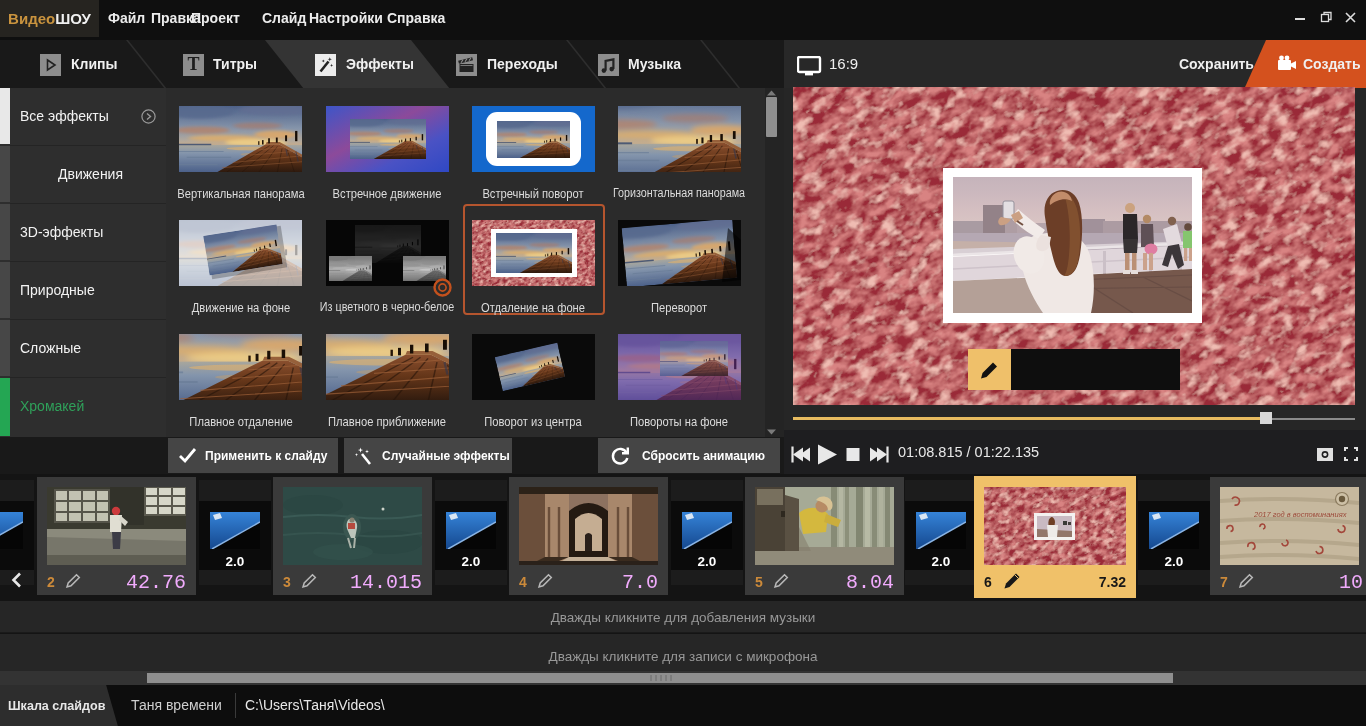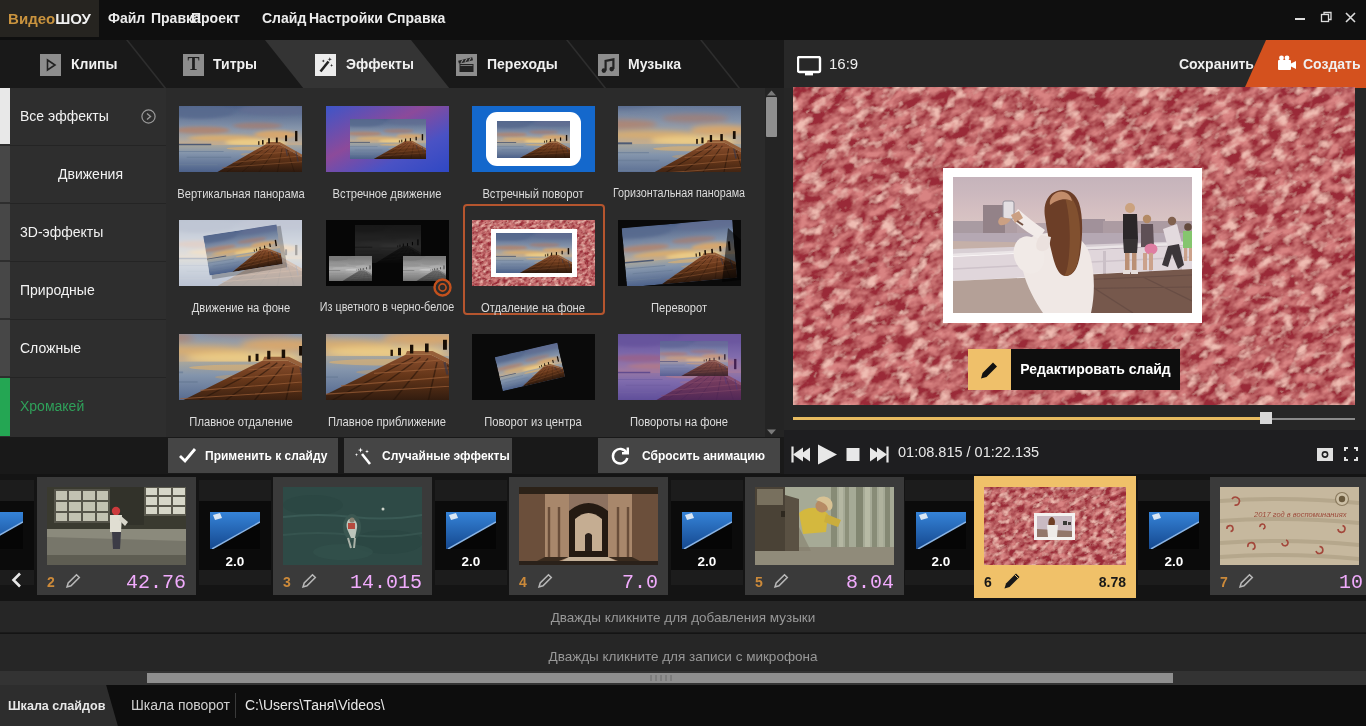"Редактировать слайд" div { html: <div>Редактировать слайд</div> -> none }
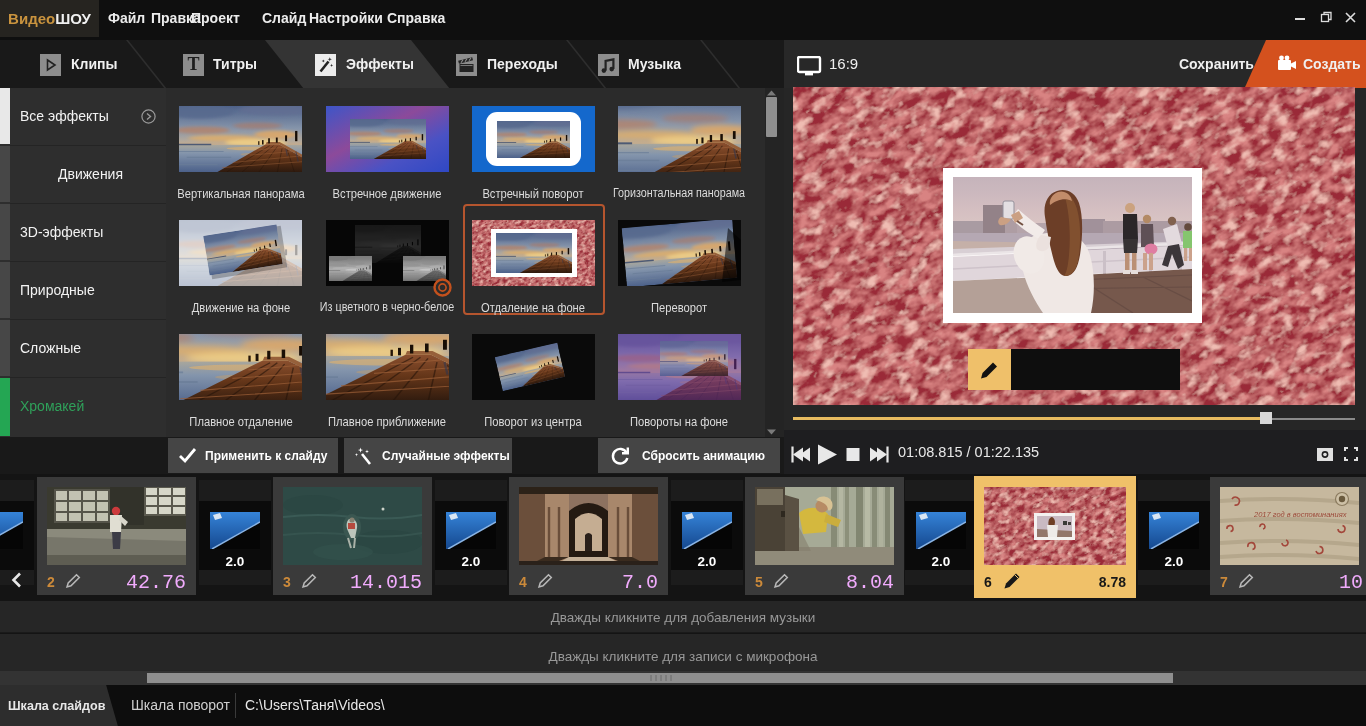"8.78" div { text: 8.78 -> 7.32 }
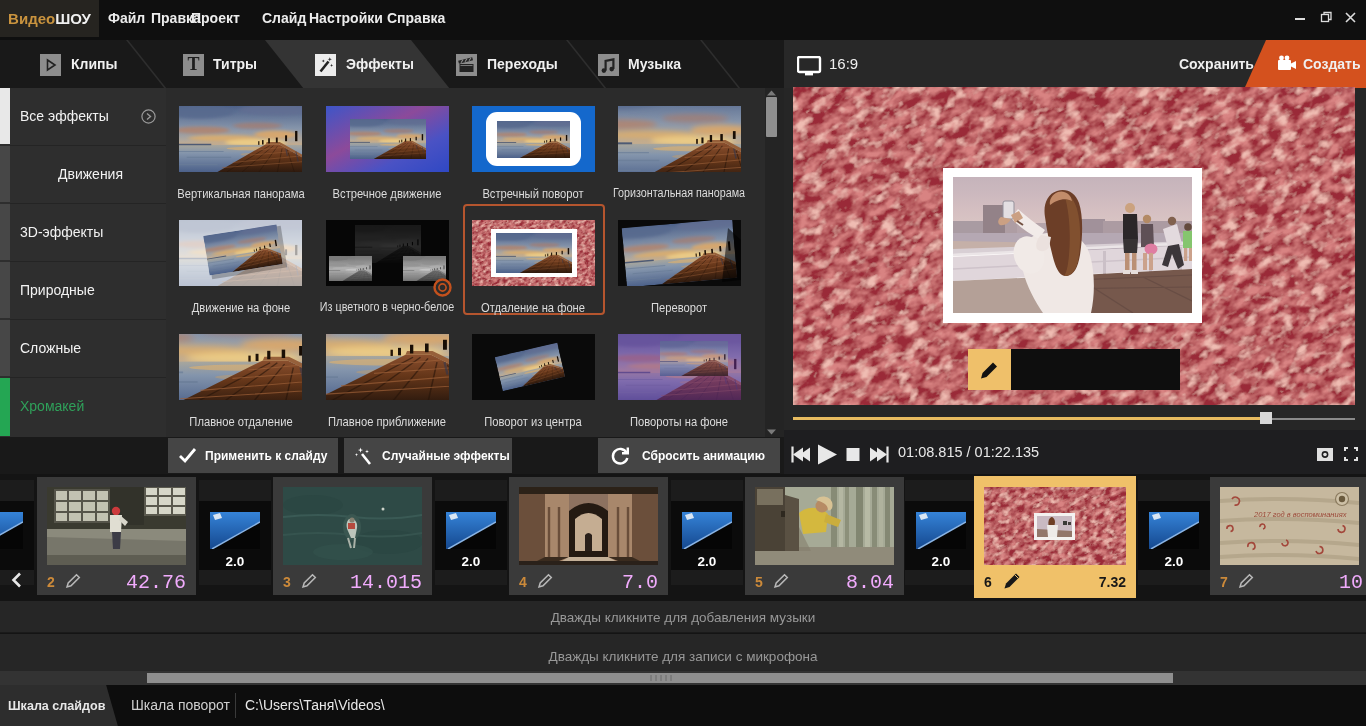"Шкала поворот" div { text: Шкала поворот -> Таня времени }
